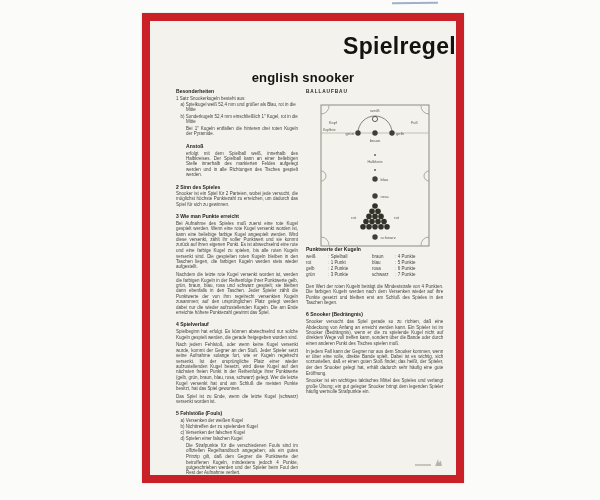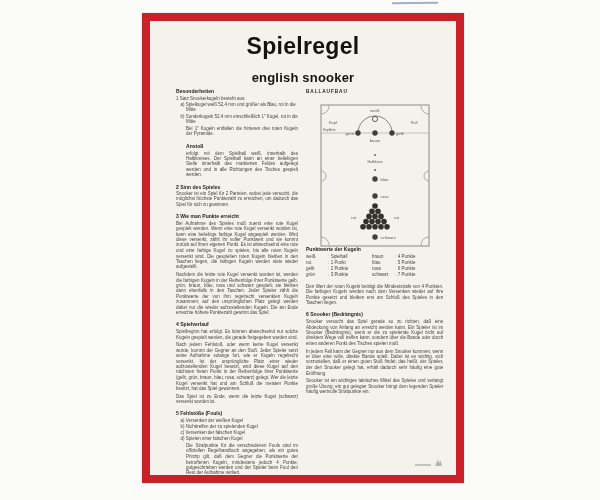"Spielregel" .title { text-align: none -> right }
